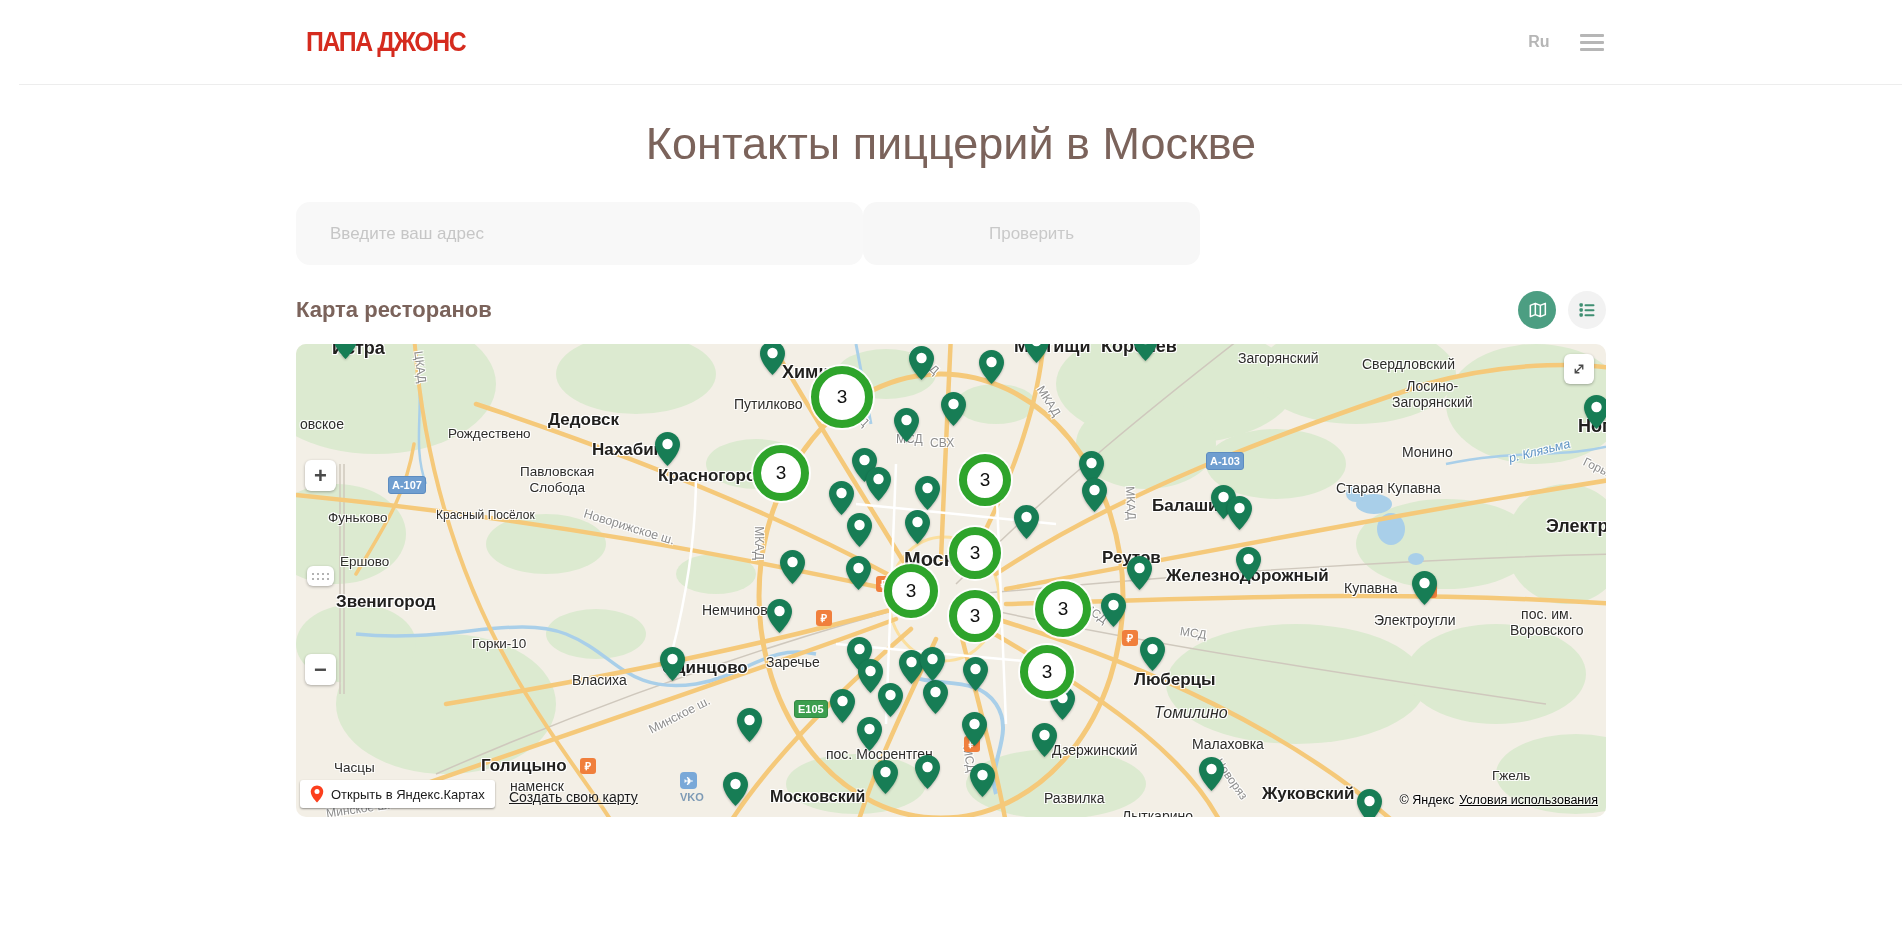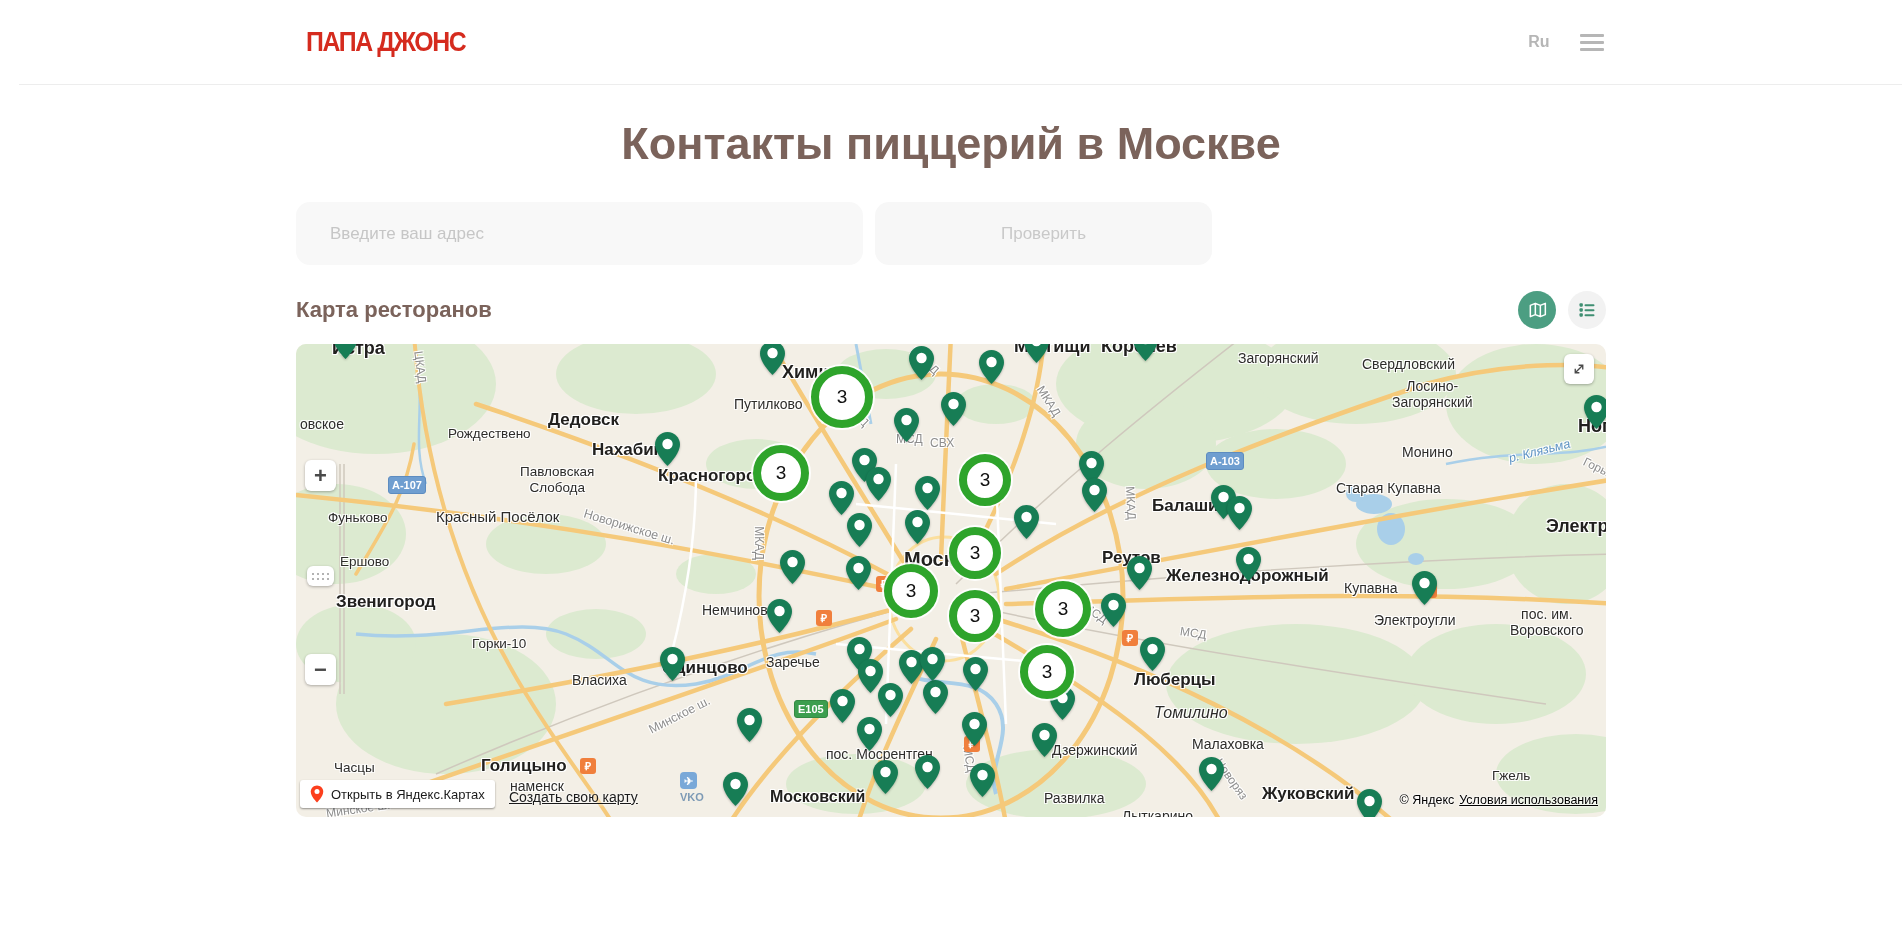"Контакты пиццерий в Москве" .page-title { font-weight: 700 -> 400 }
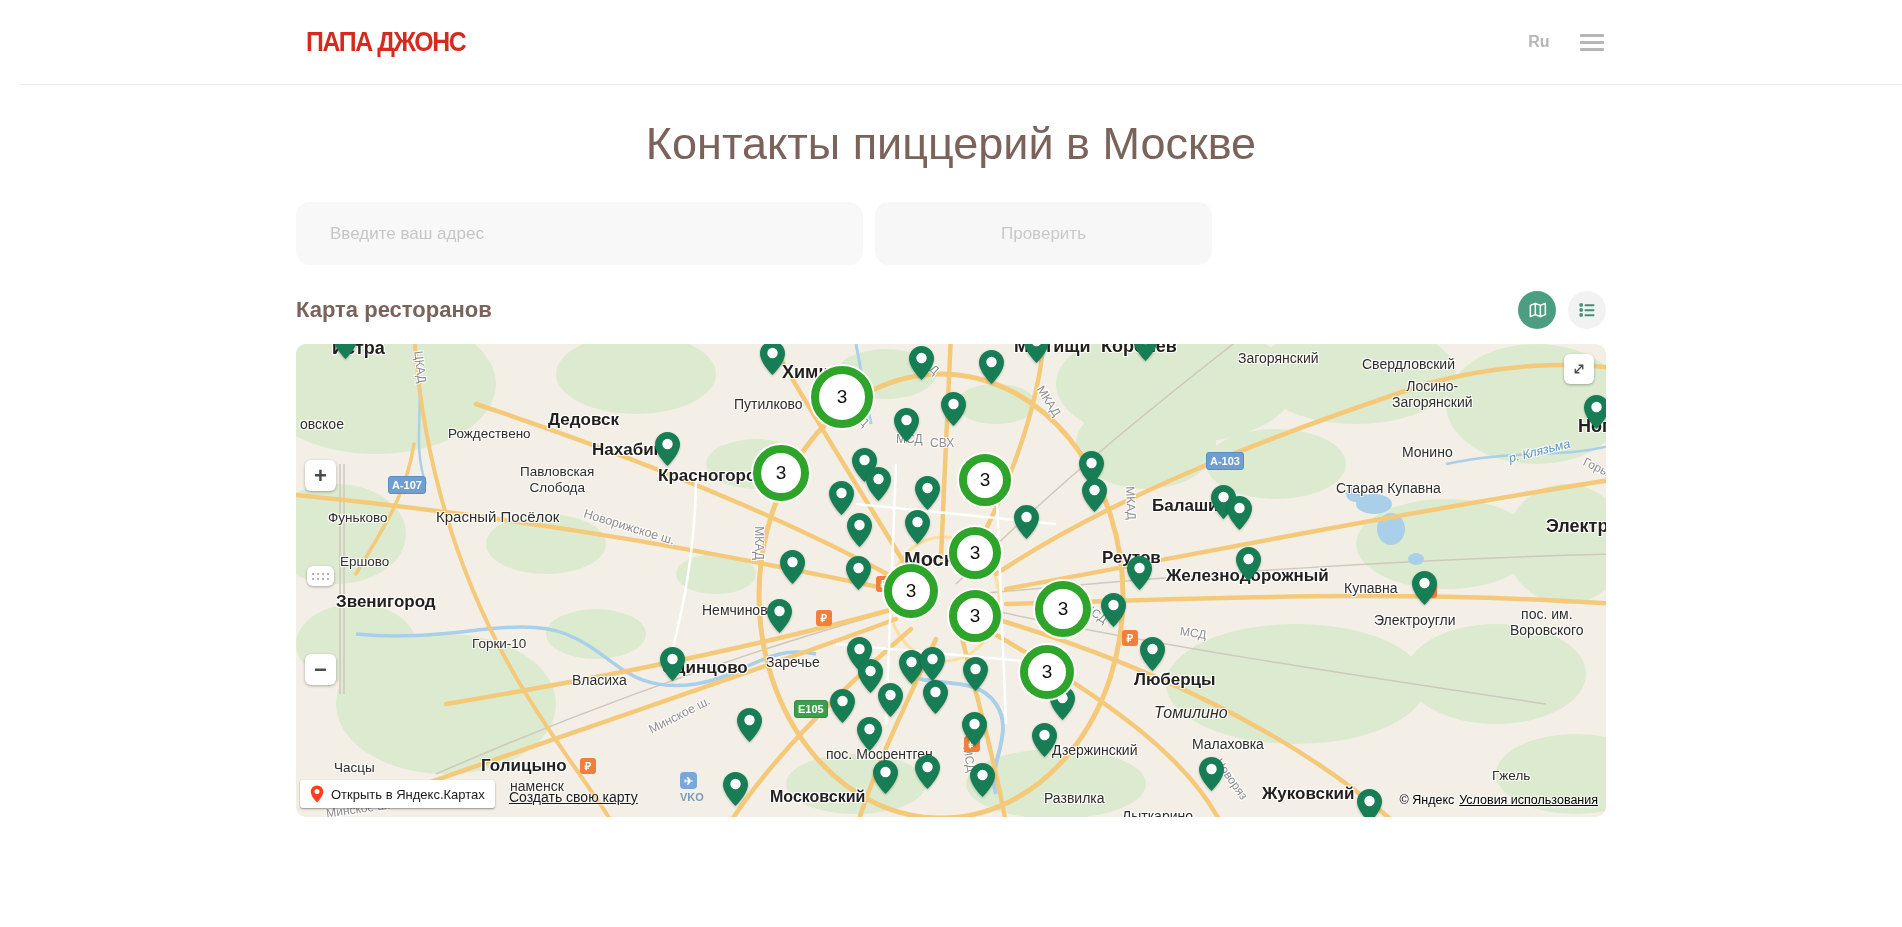"Введите ваш адрес" .form-row { gap: 12px -> 0 }
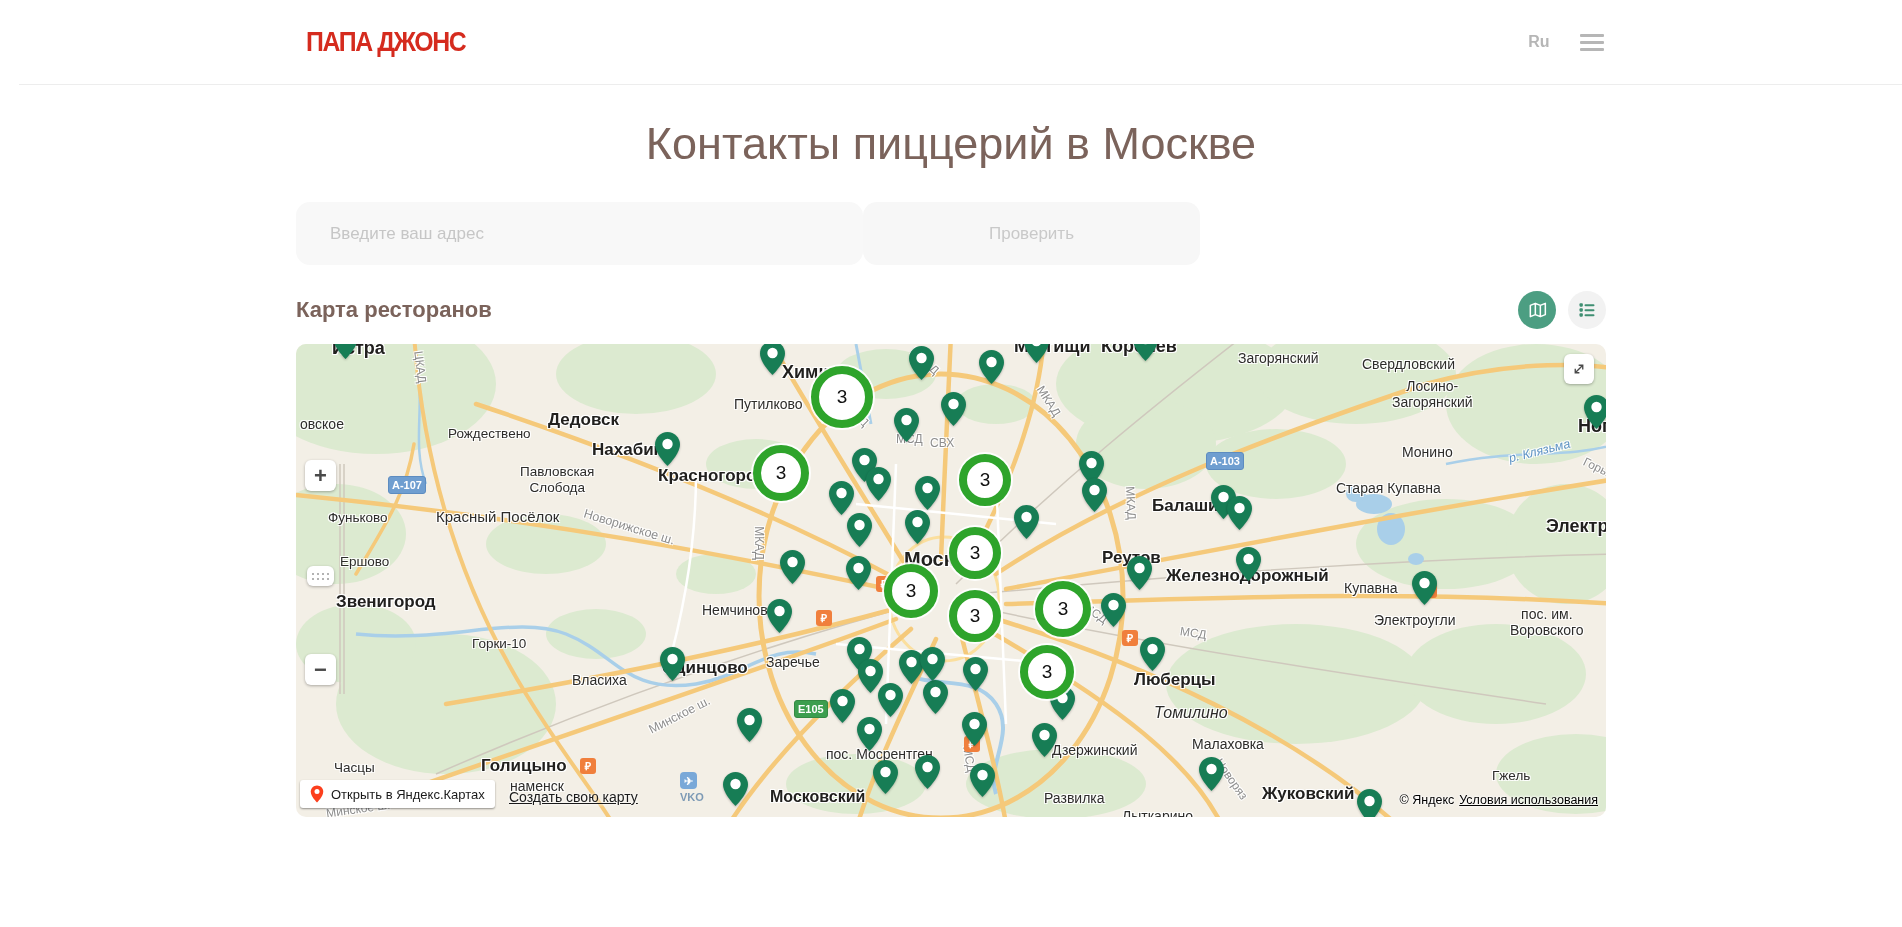"Красный Посёлок" div.mlabel { font-size: 15px -> 12px }
